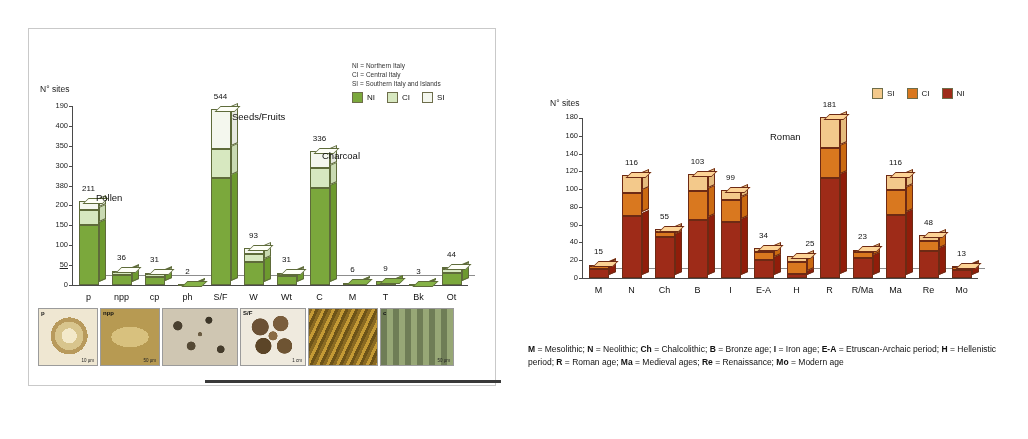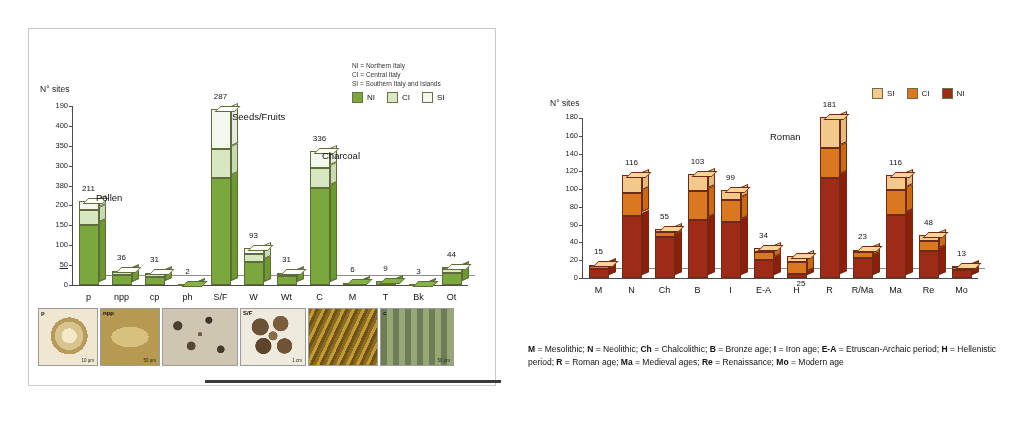"287" div.val-label { text: 287 -> 544 }
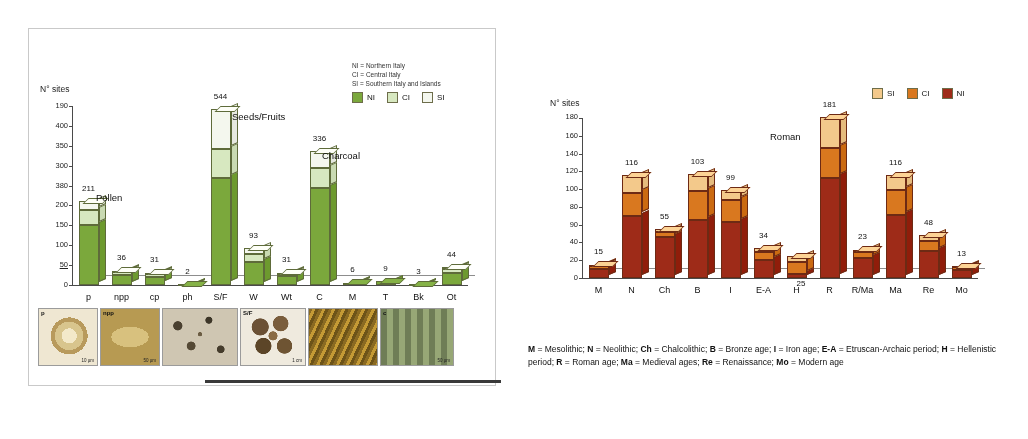"25" div.val-label { left: 235px -> 244px; margin-top: 40px -> none }
